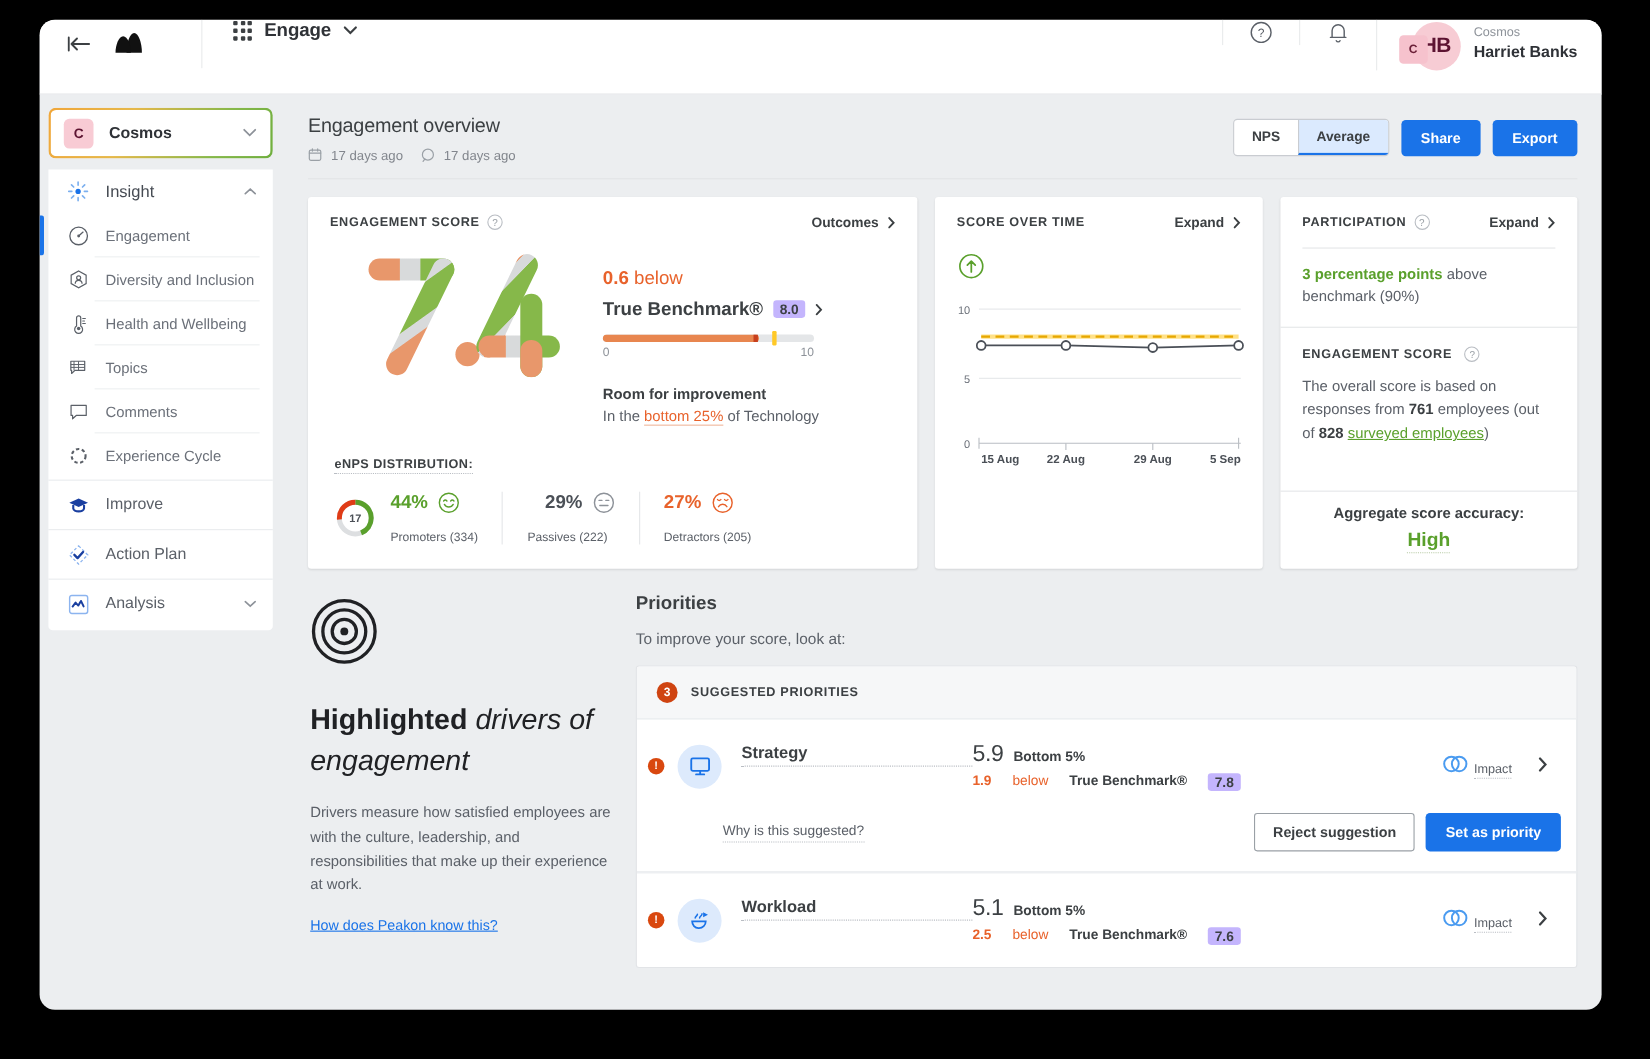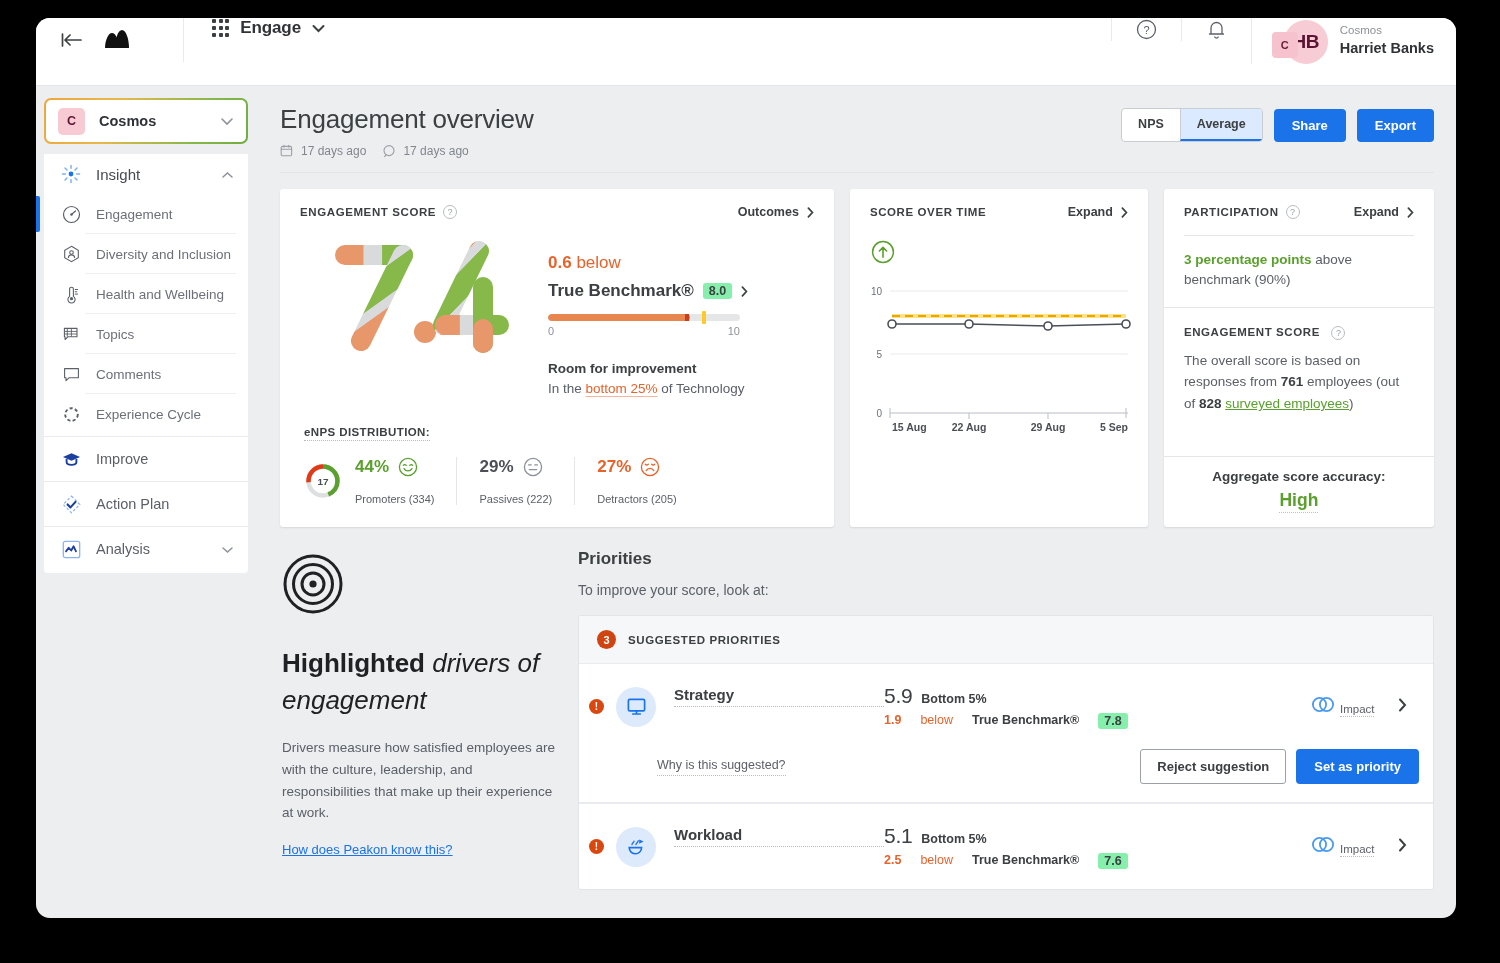"Engagement overview" .page-title { font-size: 26px -> 18px }
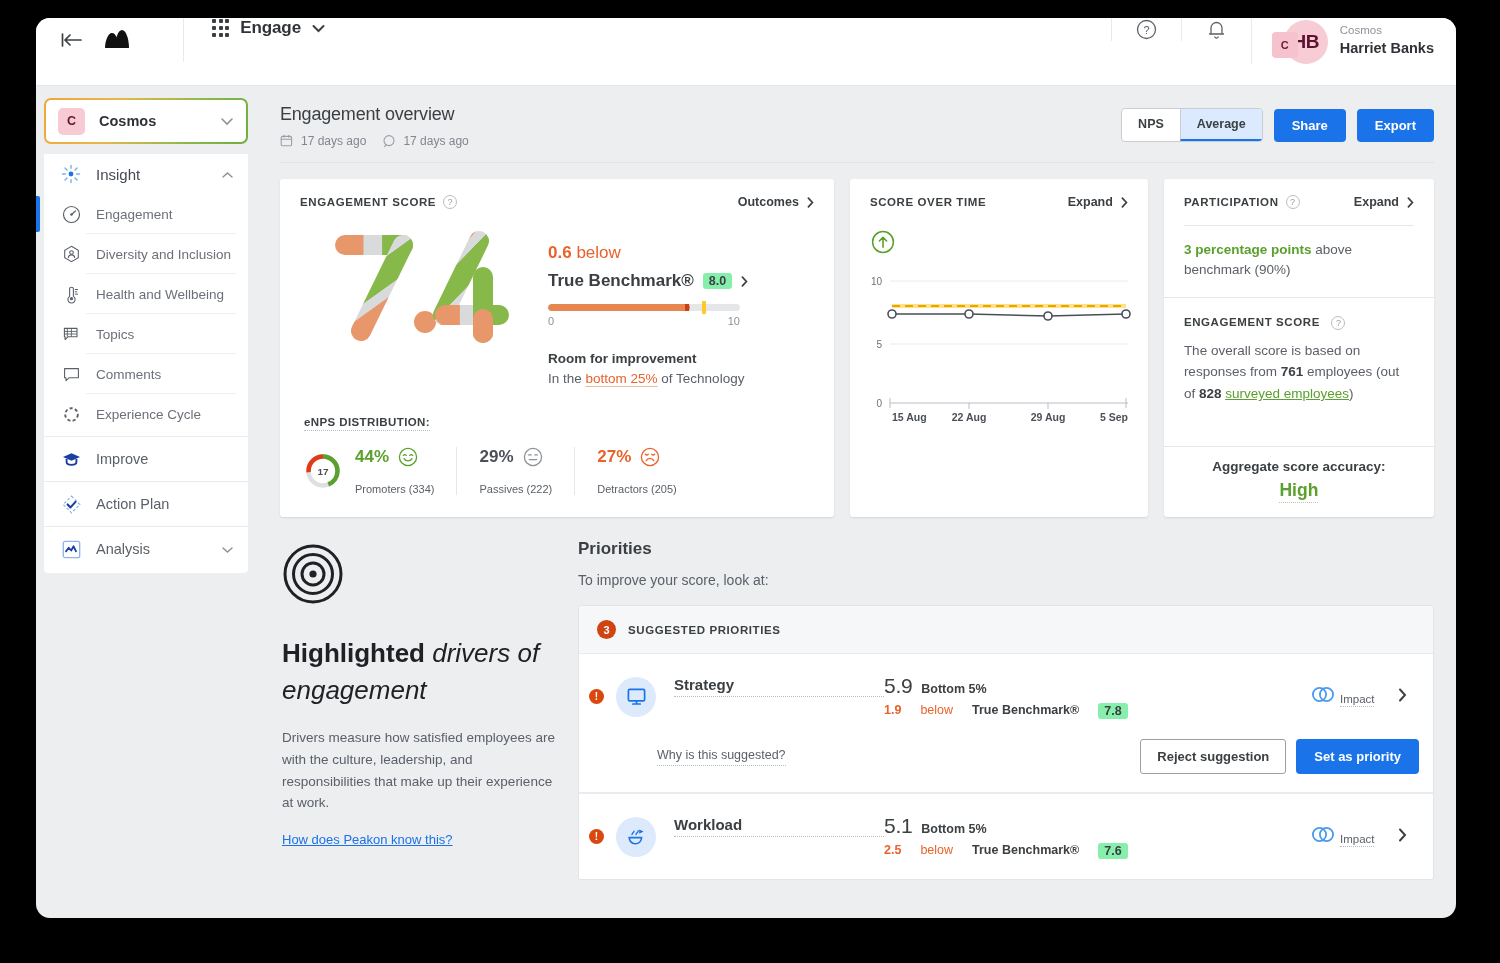"8.0" .pill { background: #86efac -> #c4b5fd }
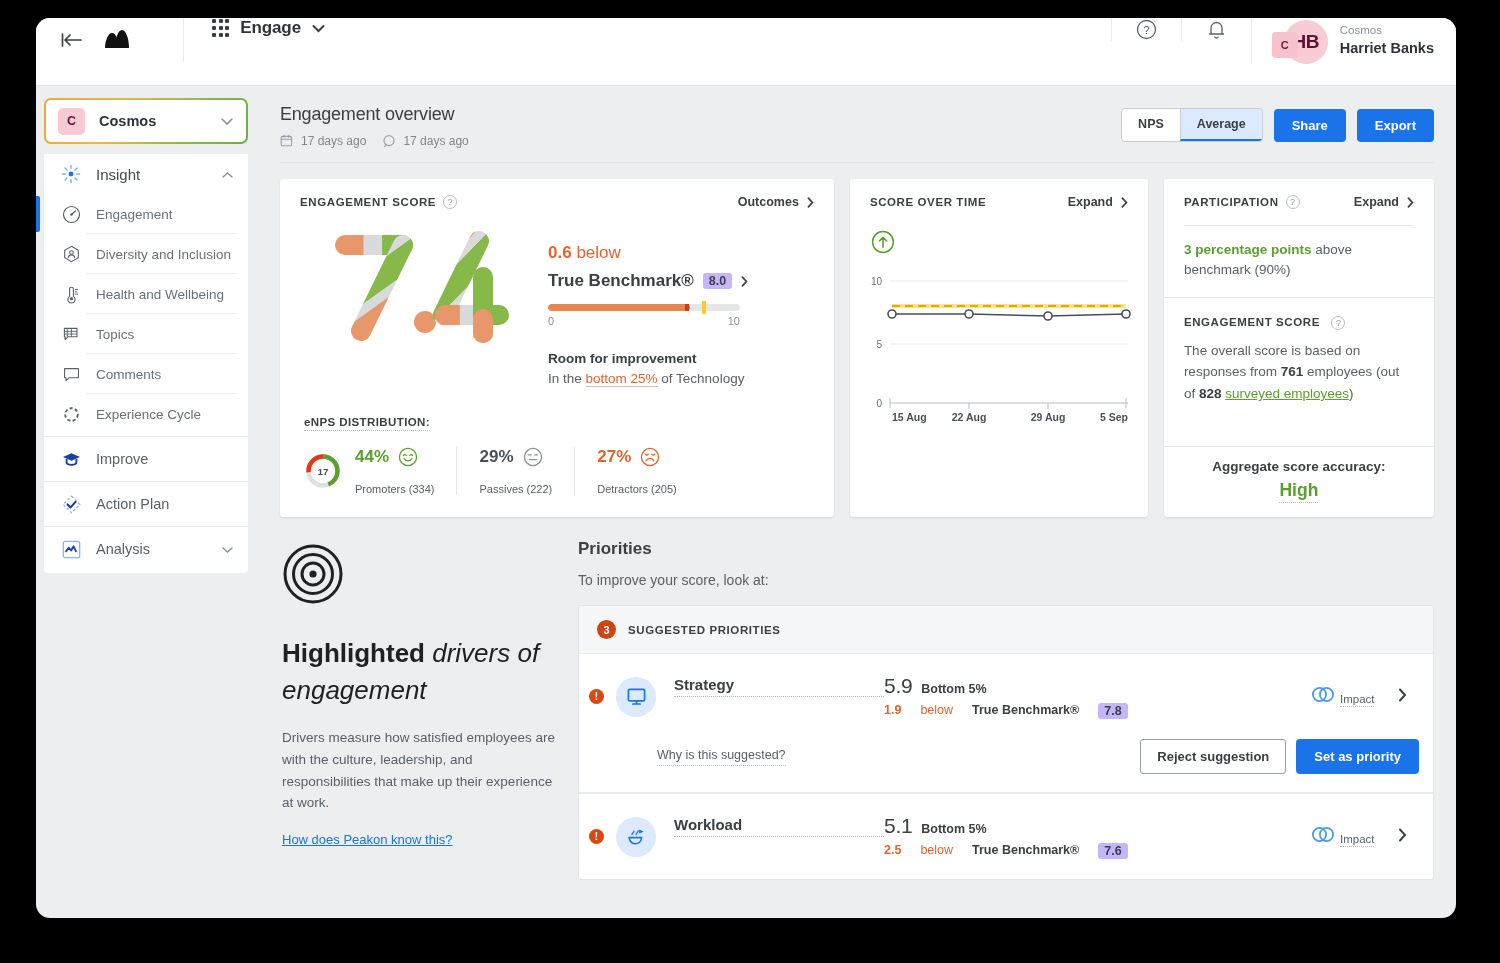"29%" .n { margin-left: none -> 16px }
